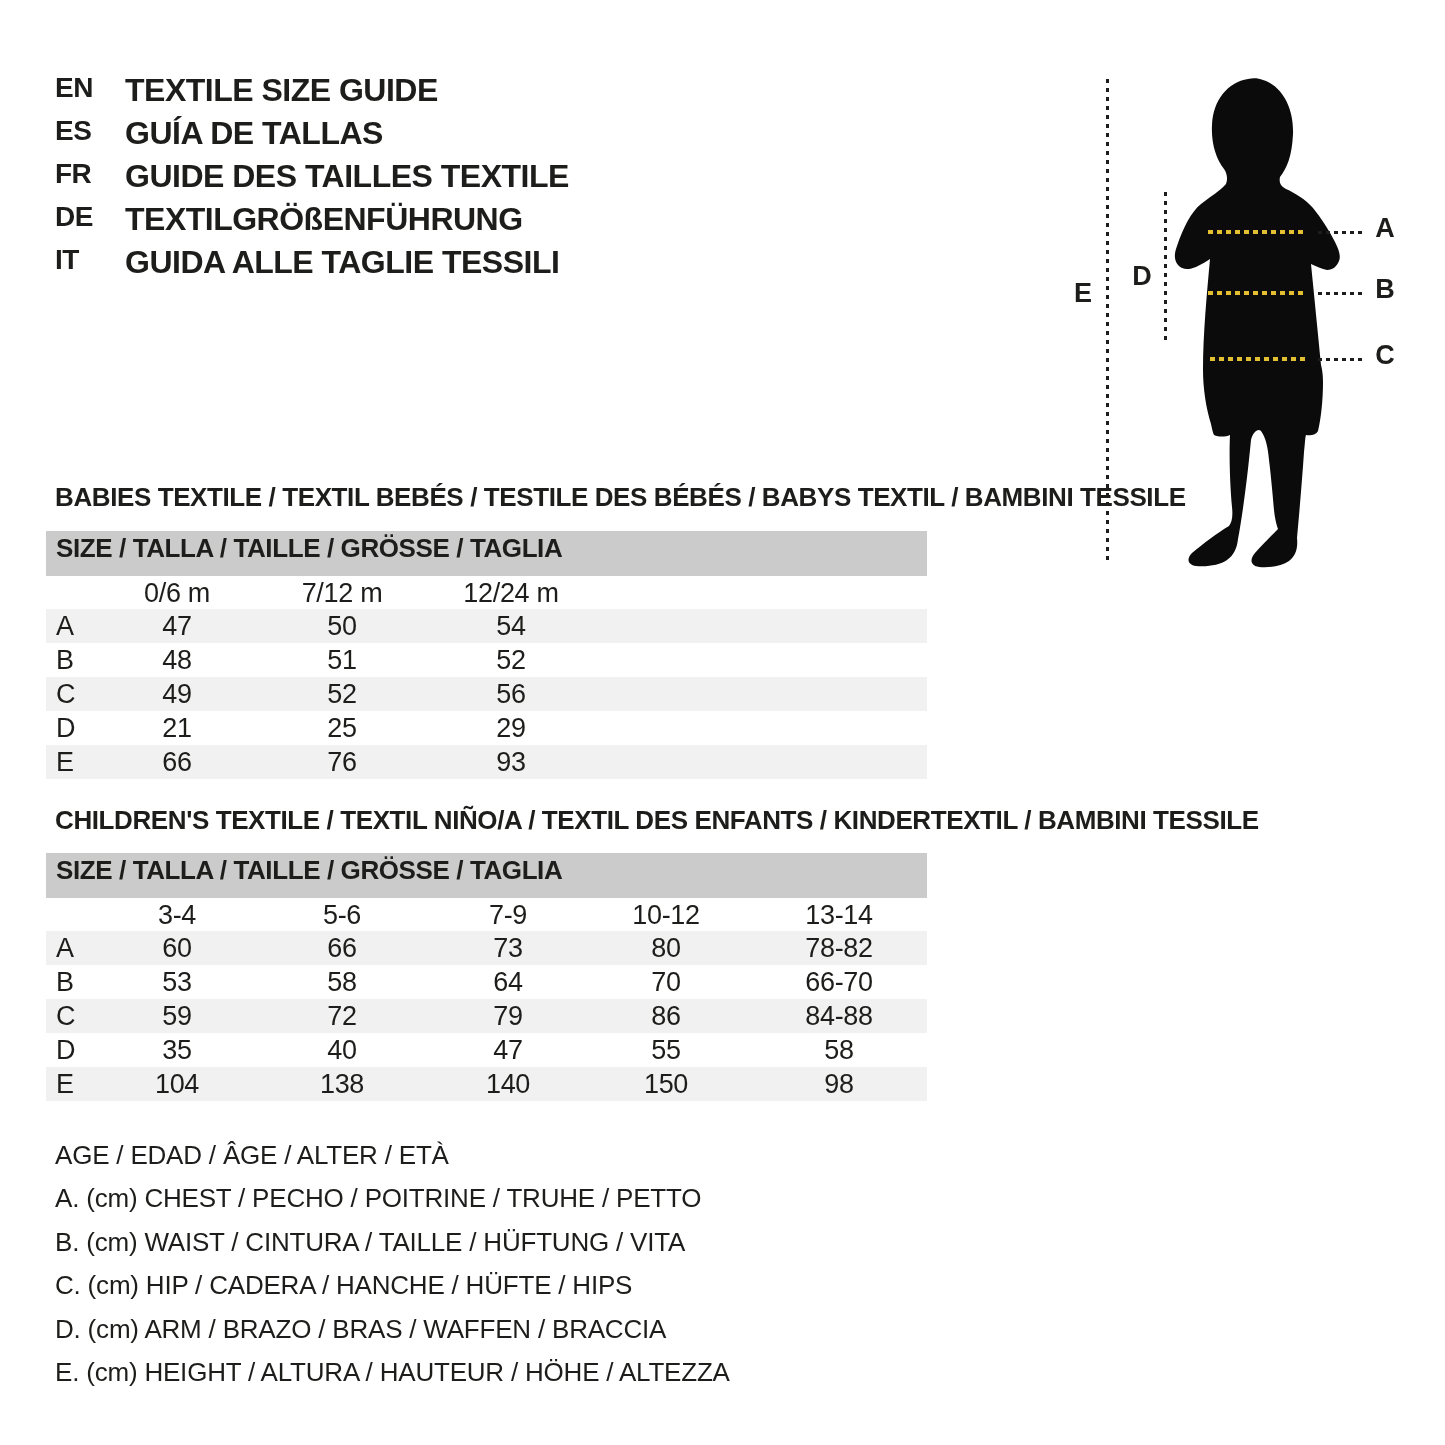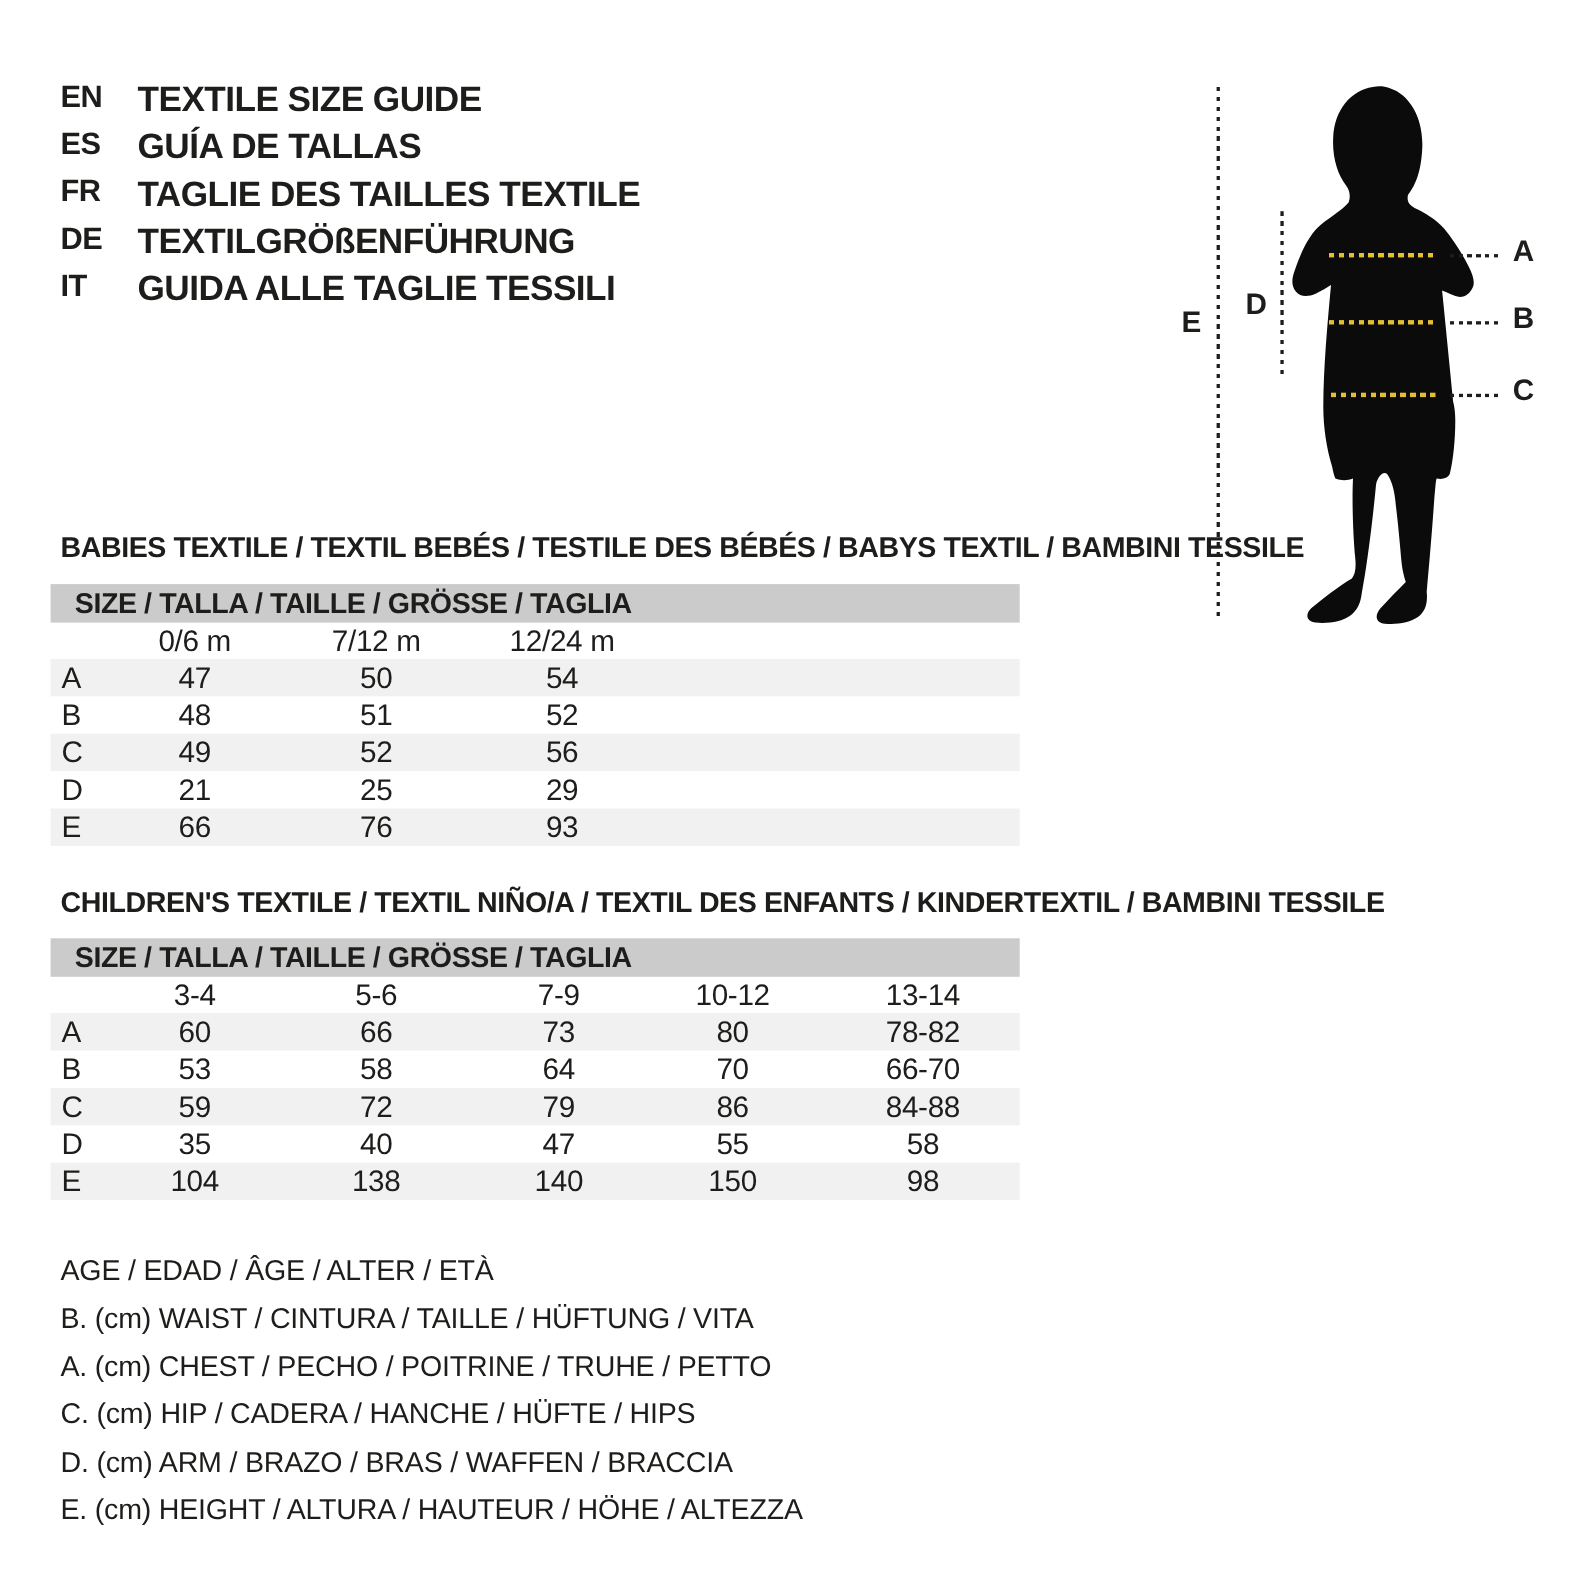"TAGLIE DES TAILLES TEXTILE" span.ttl { text: TAGLIE -> GUIDE }
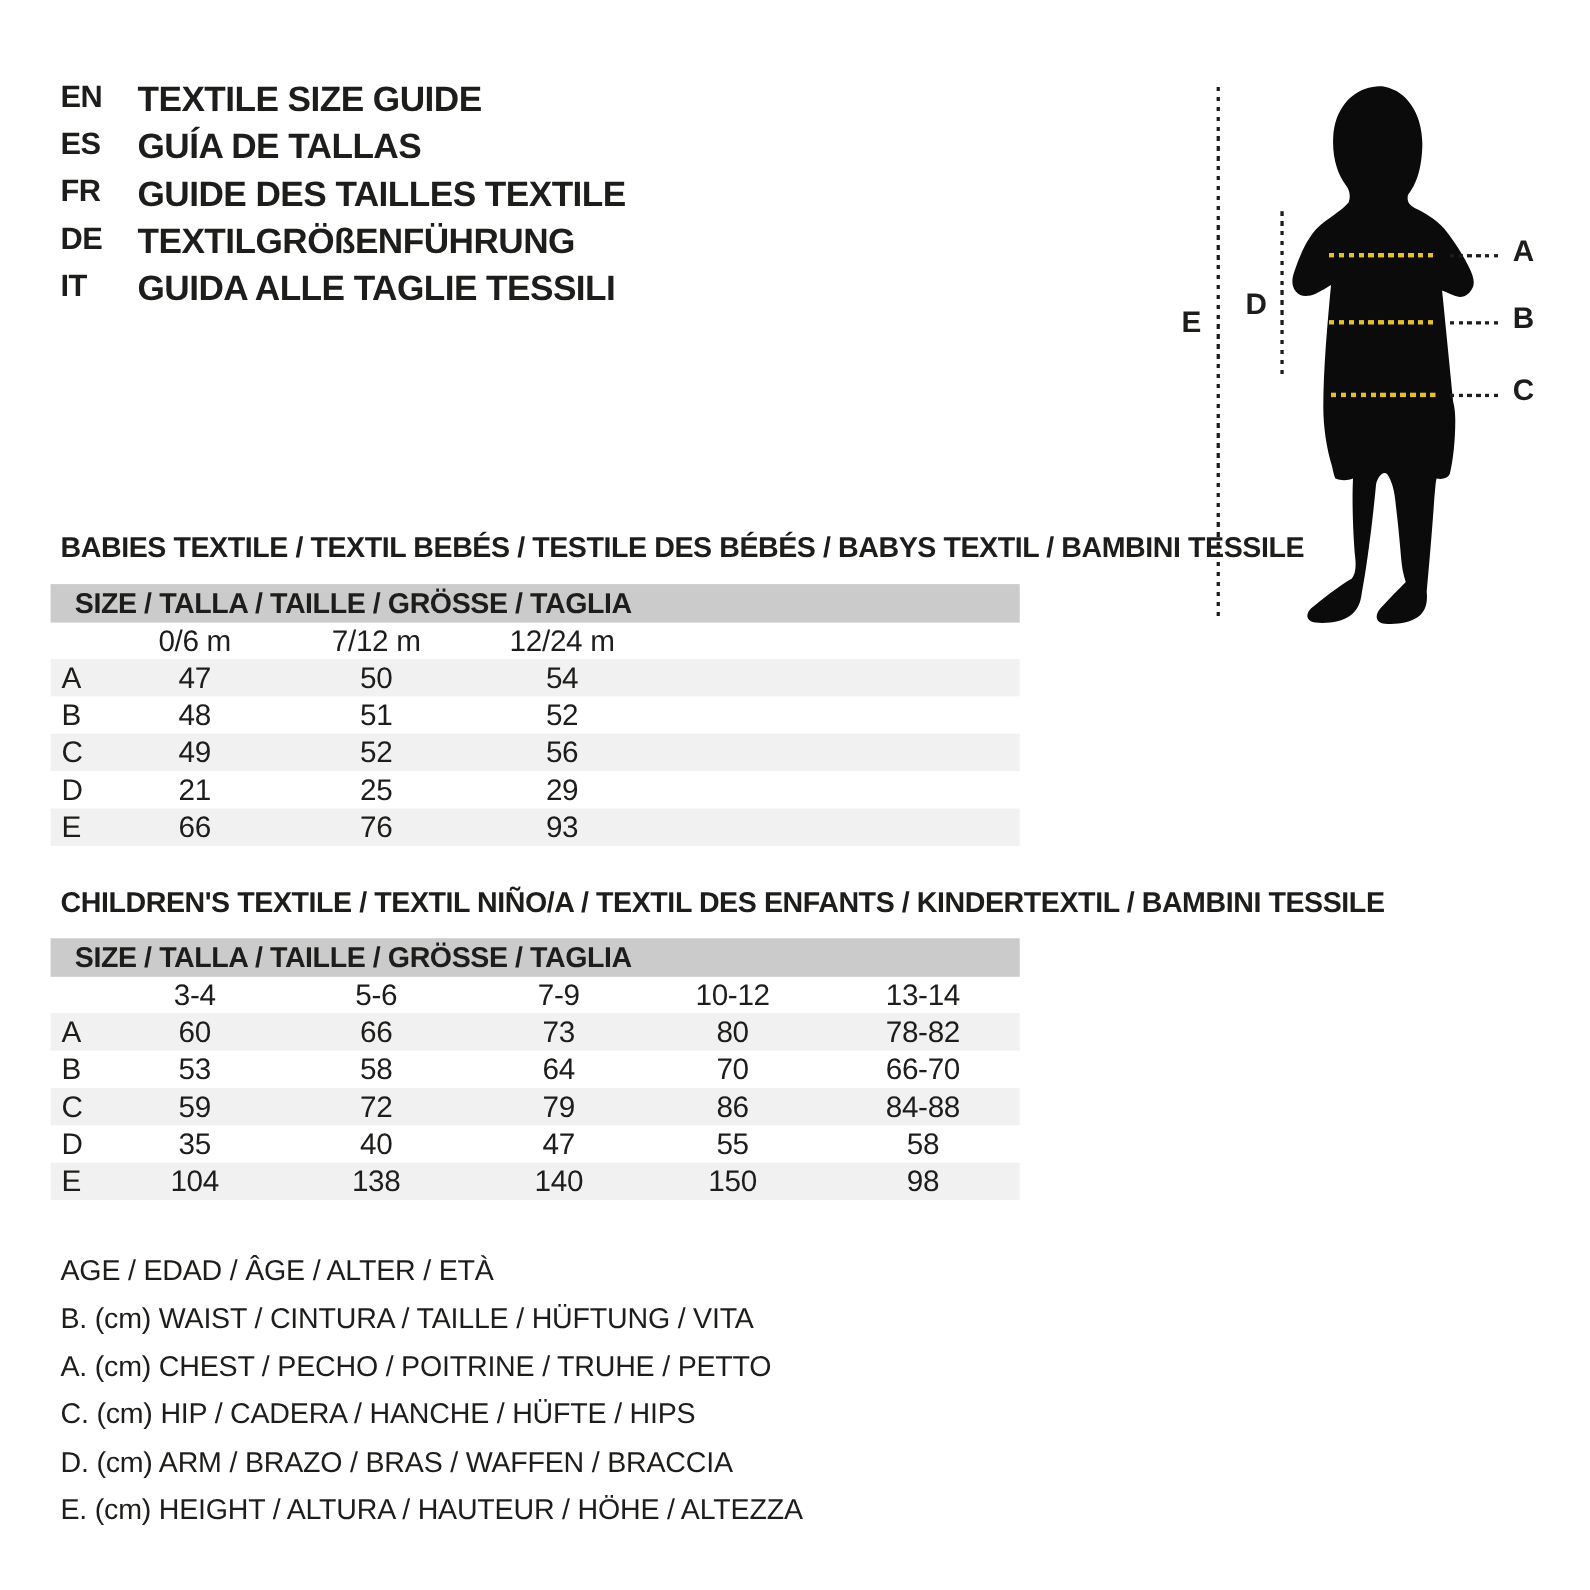"SIZE / TALLA / TAILLE" .size-bar { height: 35px -> 45px; padding-left: 22px -> 10px }
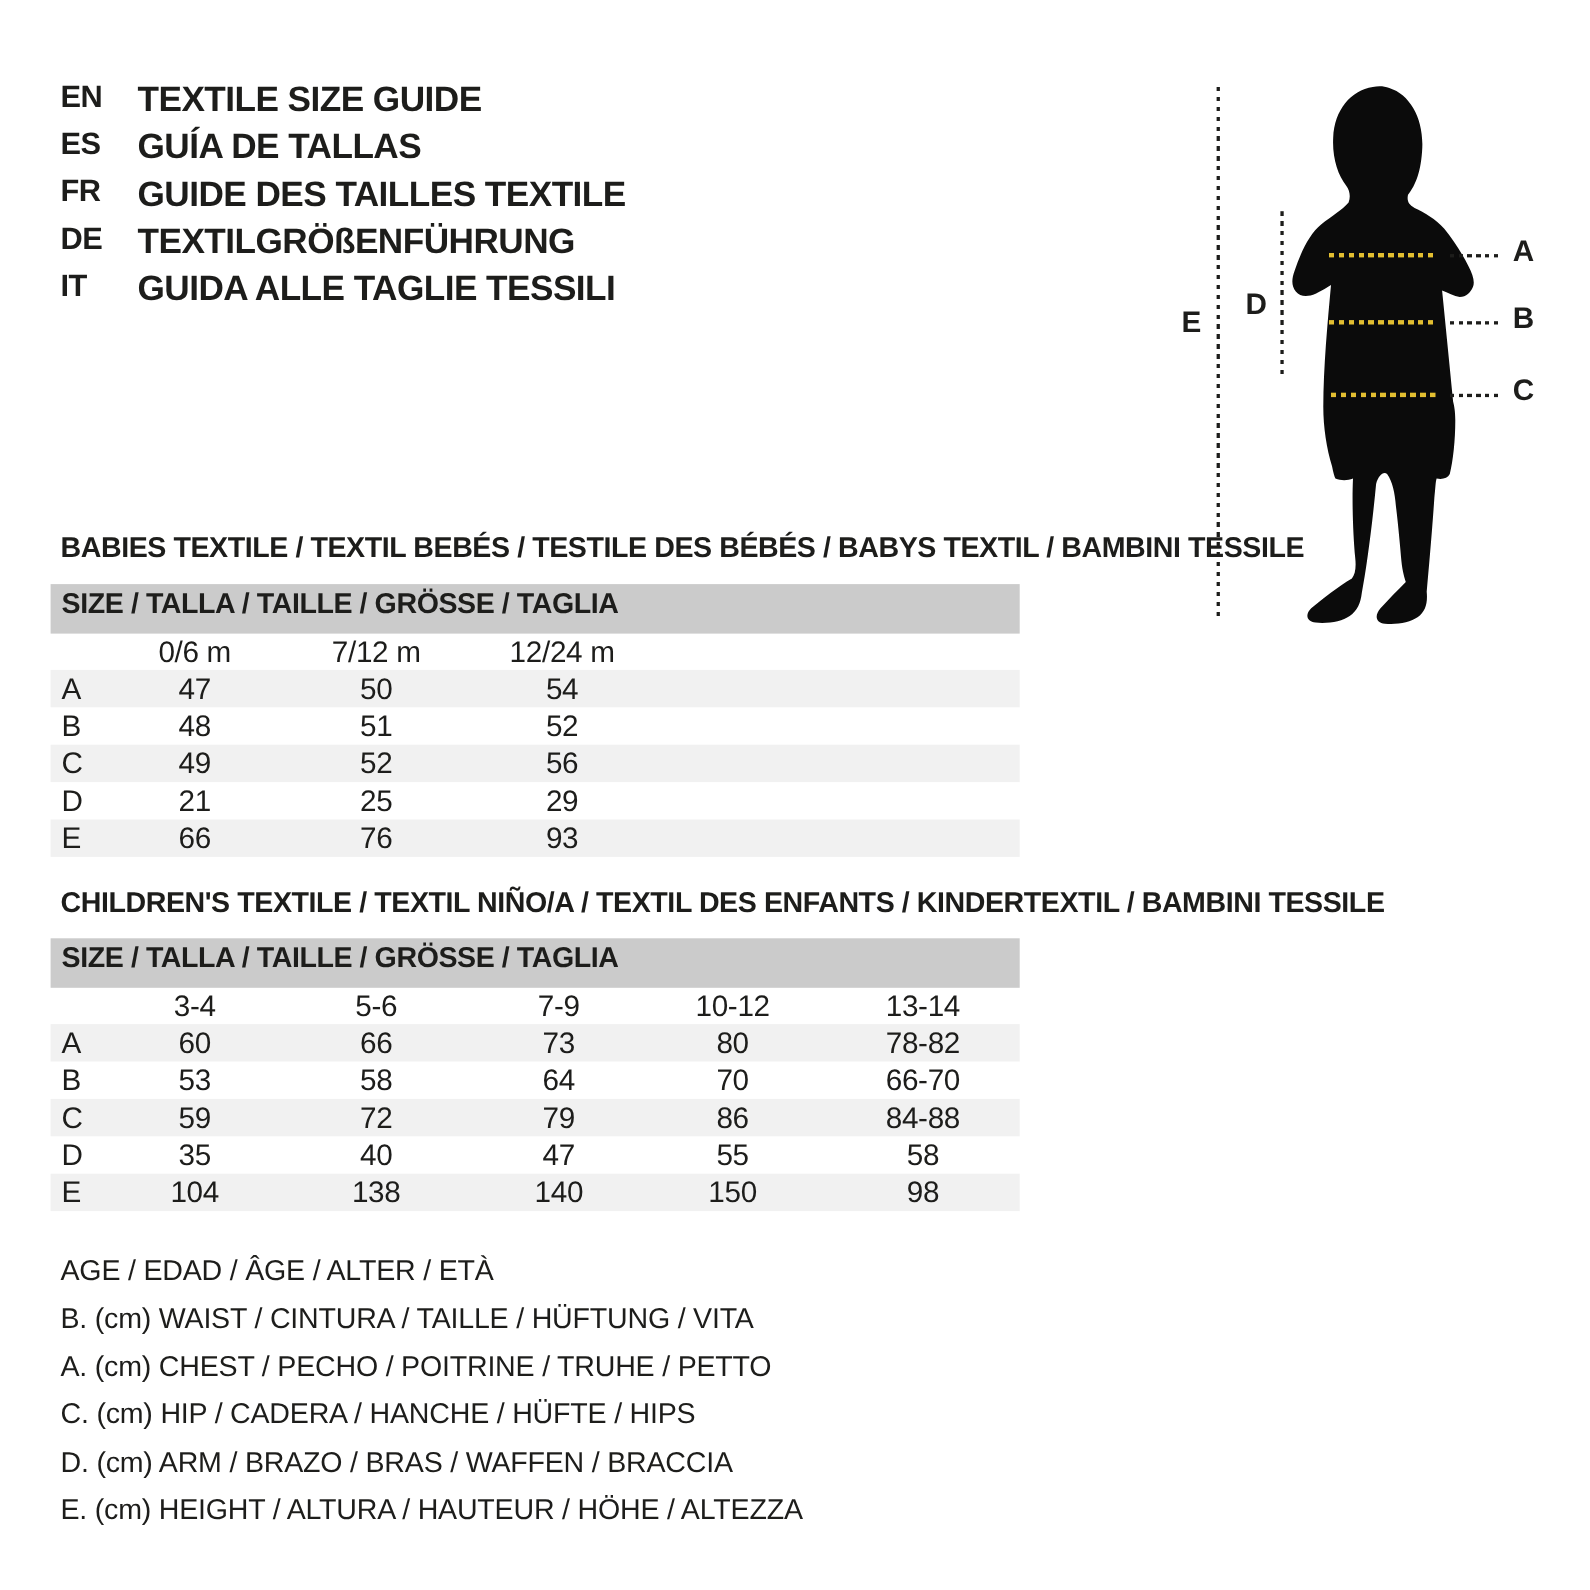"B. (cm) WAIST / CINTURA" div.legend-line { order: before "A. (cm) CHEST / PECHO" -> after "A. (cm) CHEST / PECHO" }
